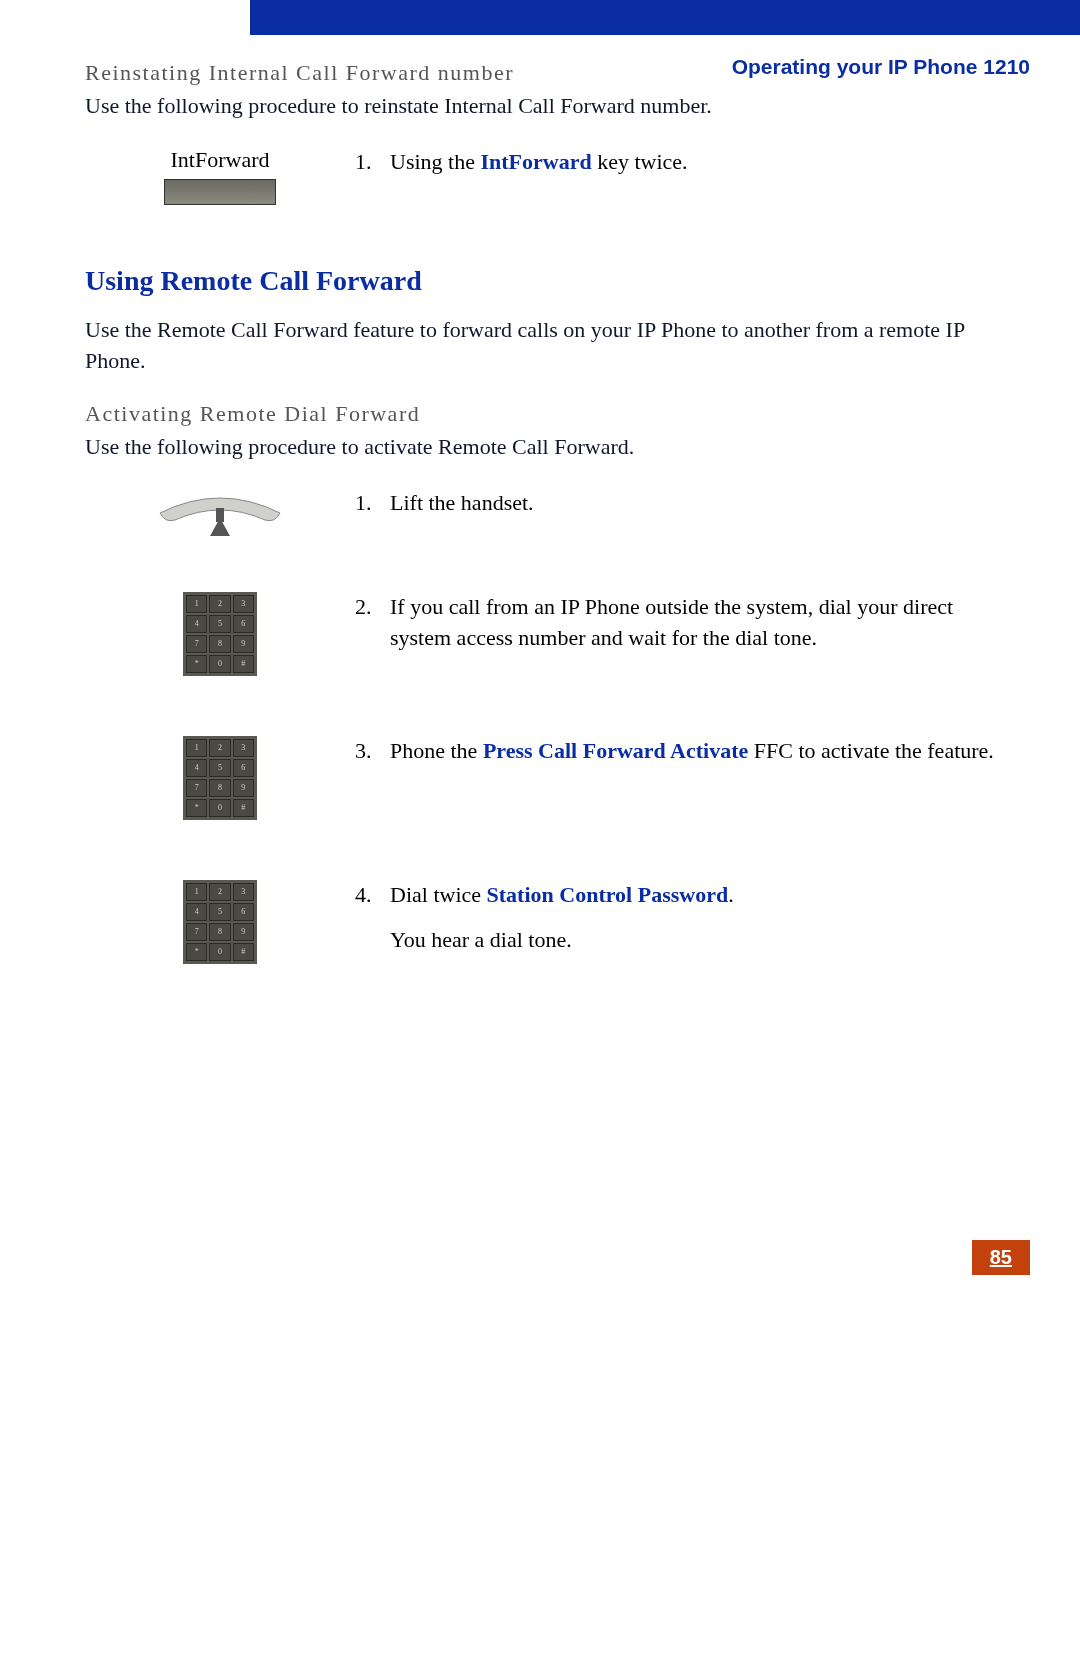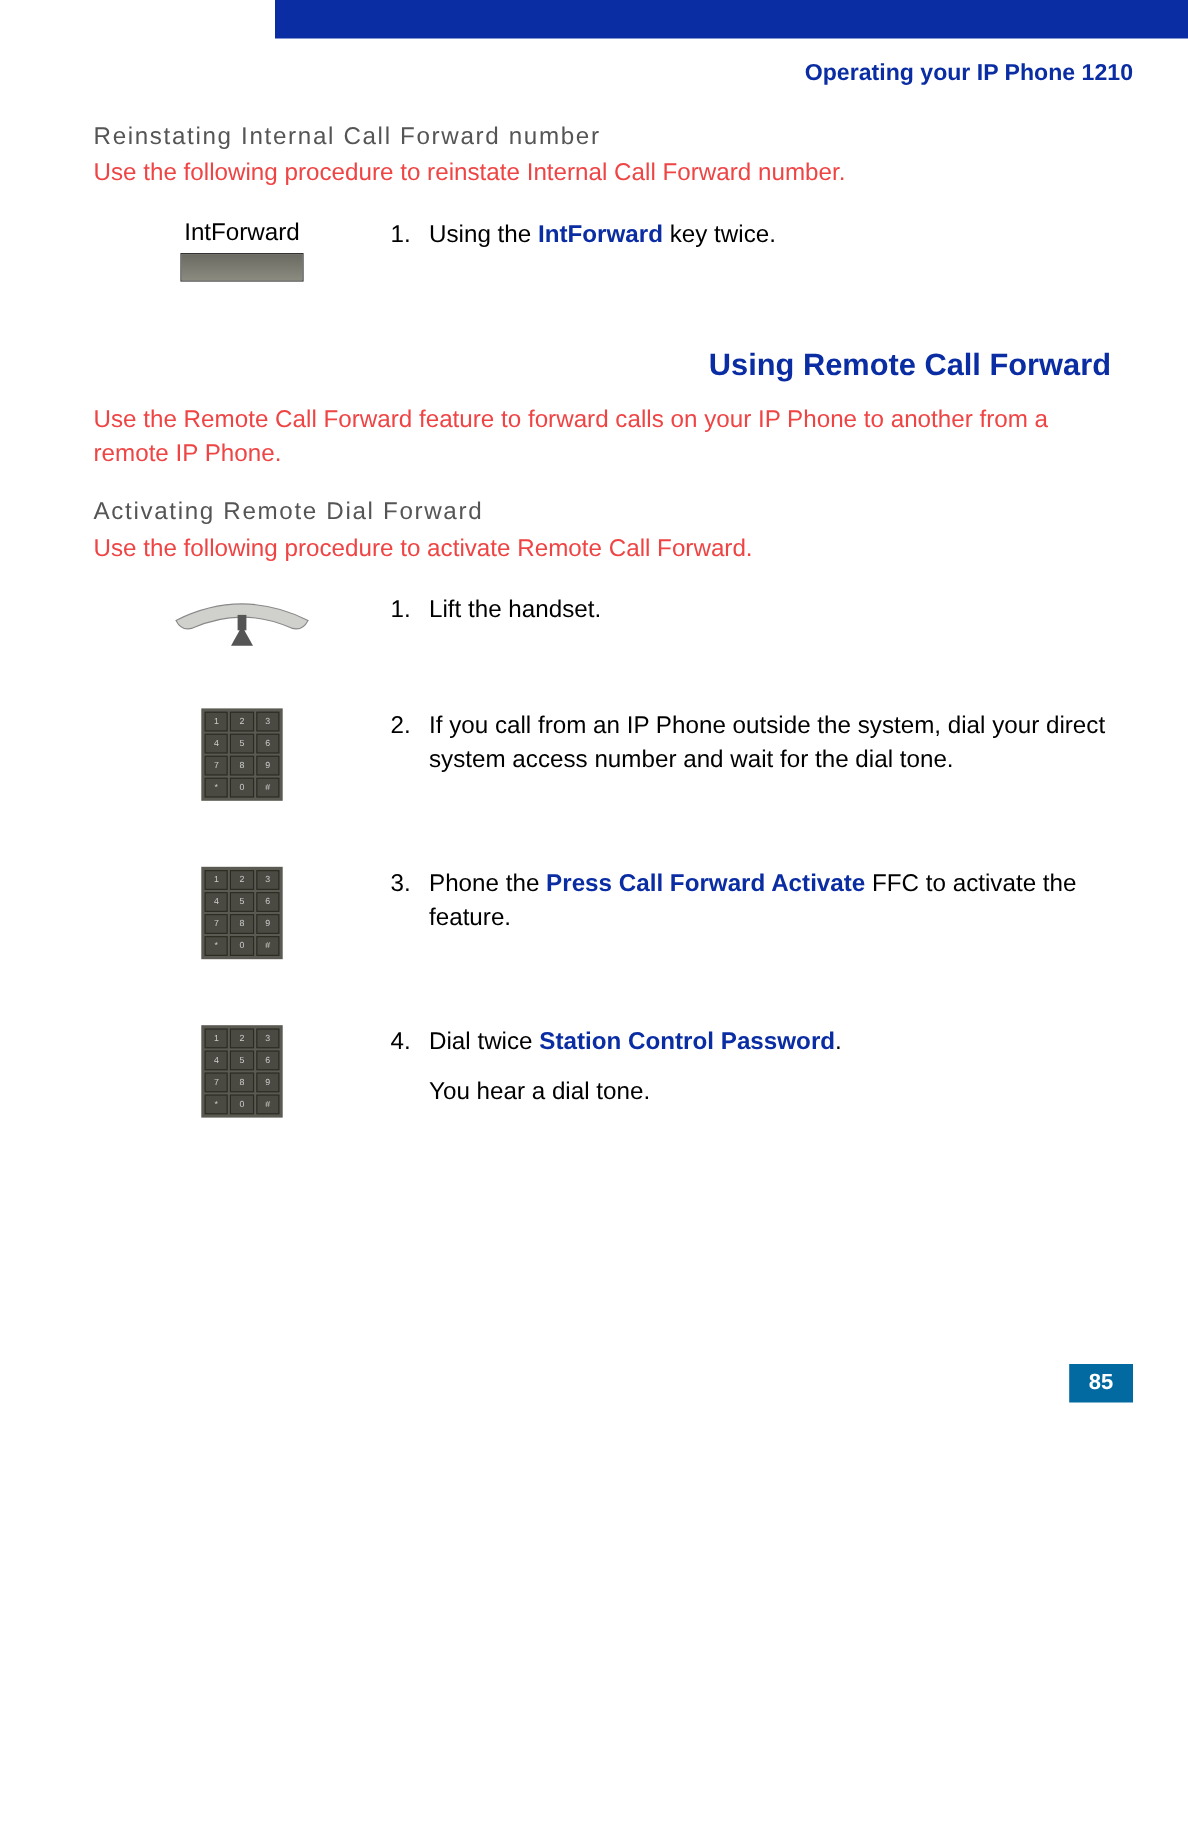"Reinstating Internal Call Forward number" .content { font-family: none -> Liberation Serif, serif; padding: 111px 70px 0 85px -> 60px 70px 0 85px }
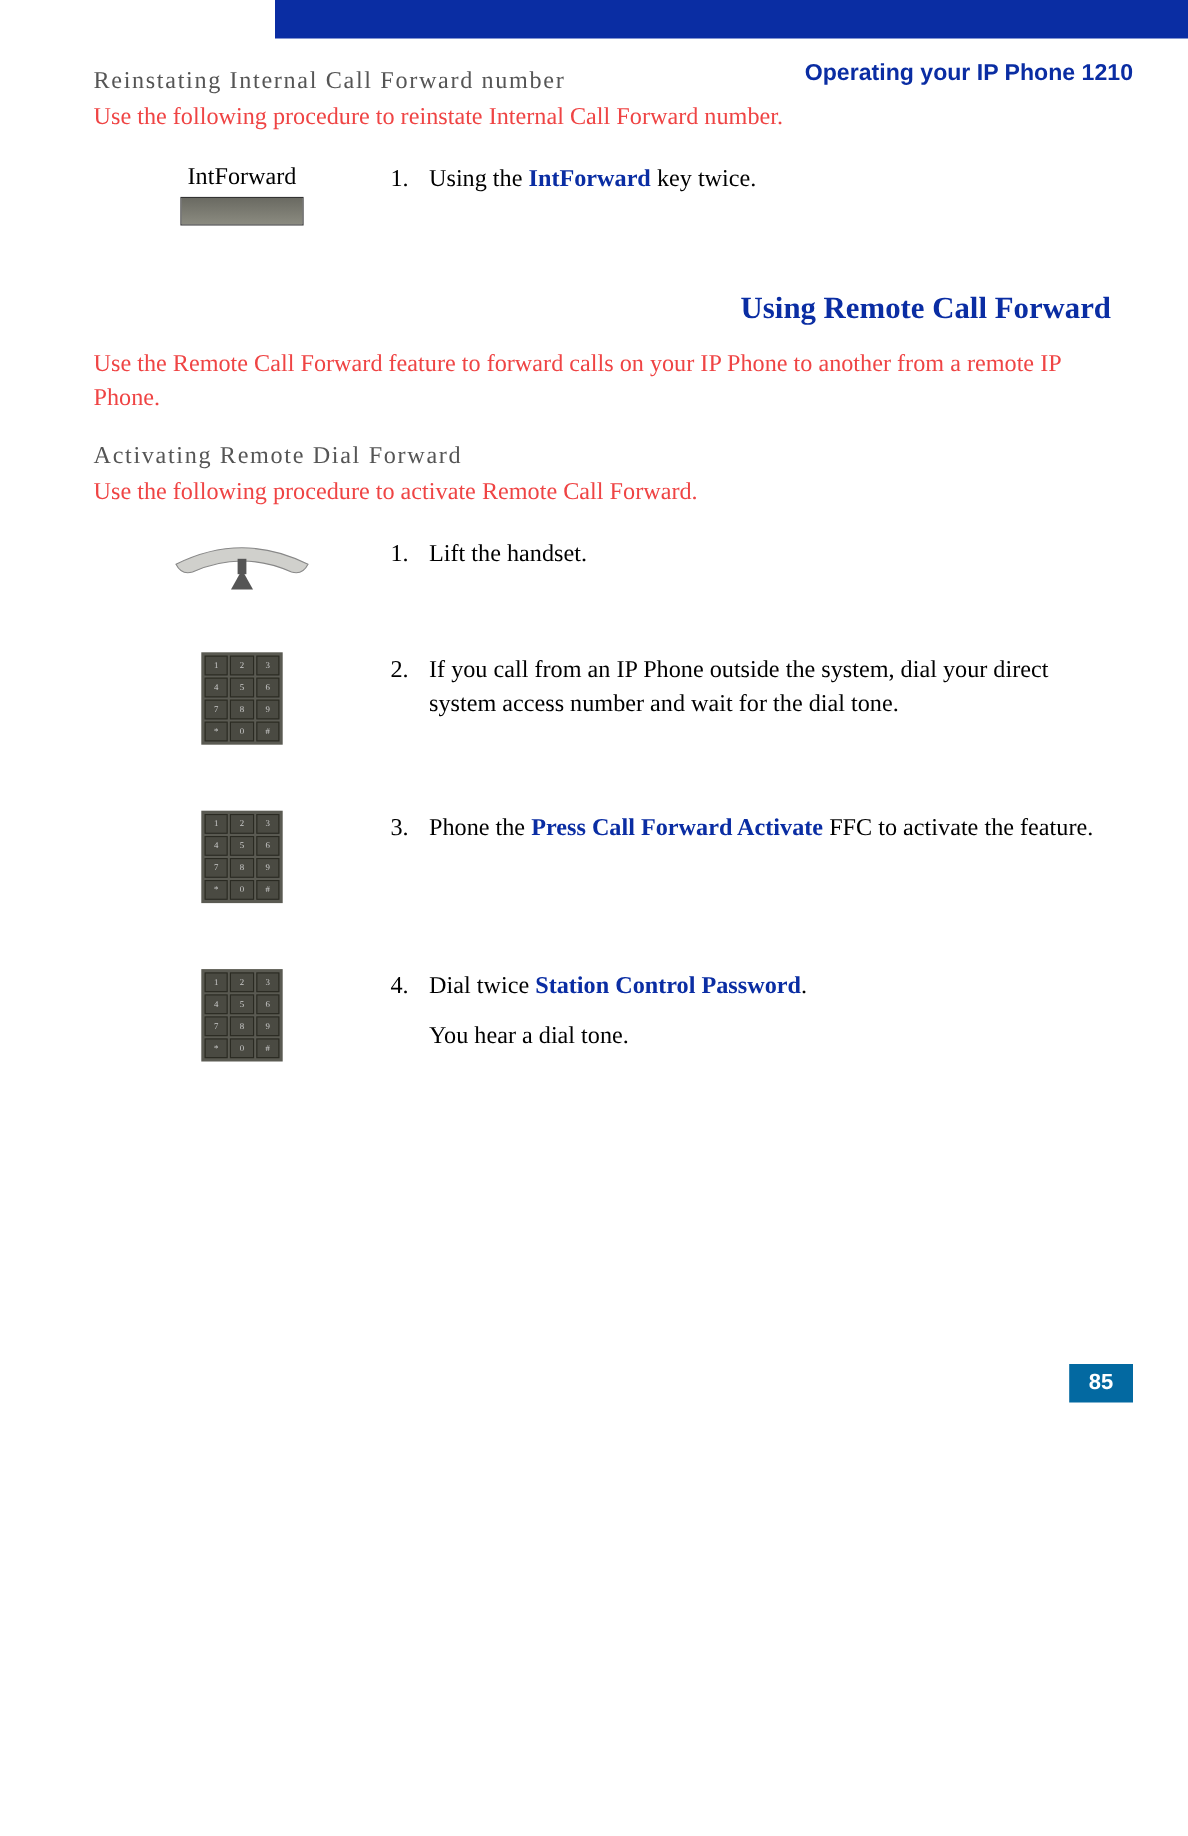"Use the following procedure to" .body-text { color: #ef4444 -> #0f172a }
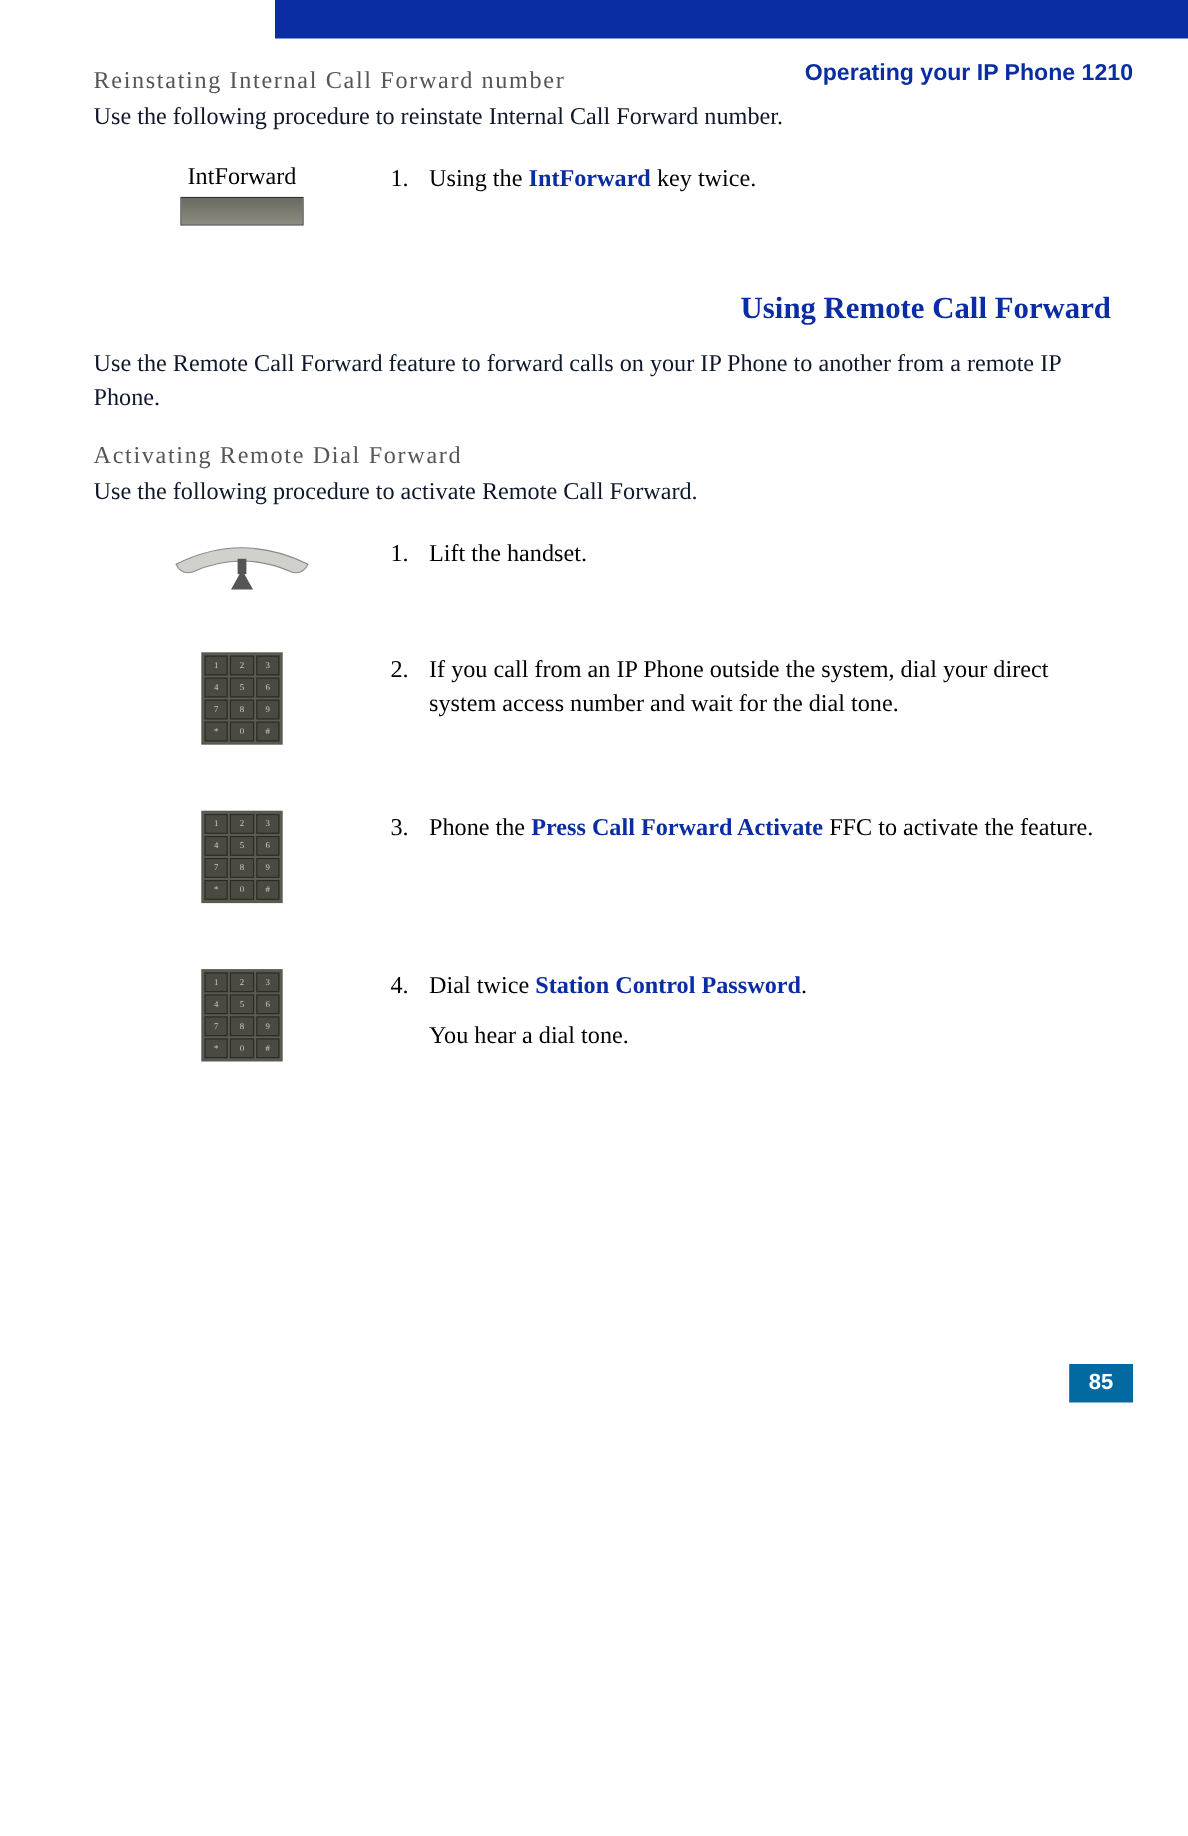"Using Remote Call Forward" .section-title { text-align: right -> none }
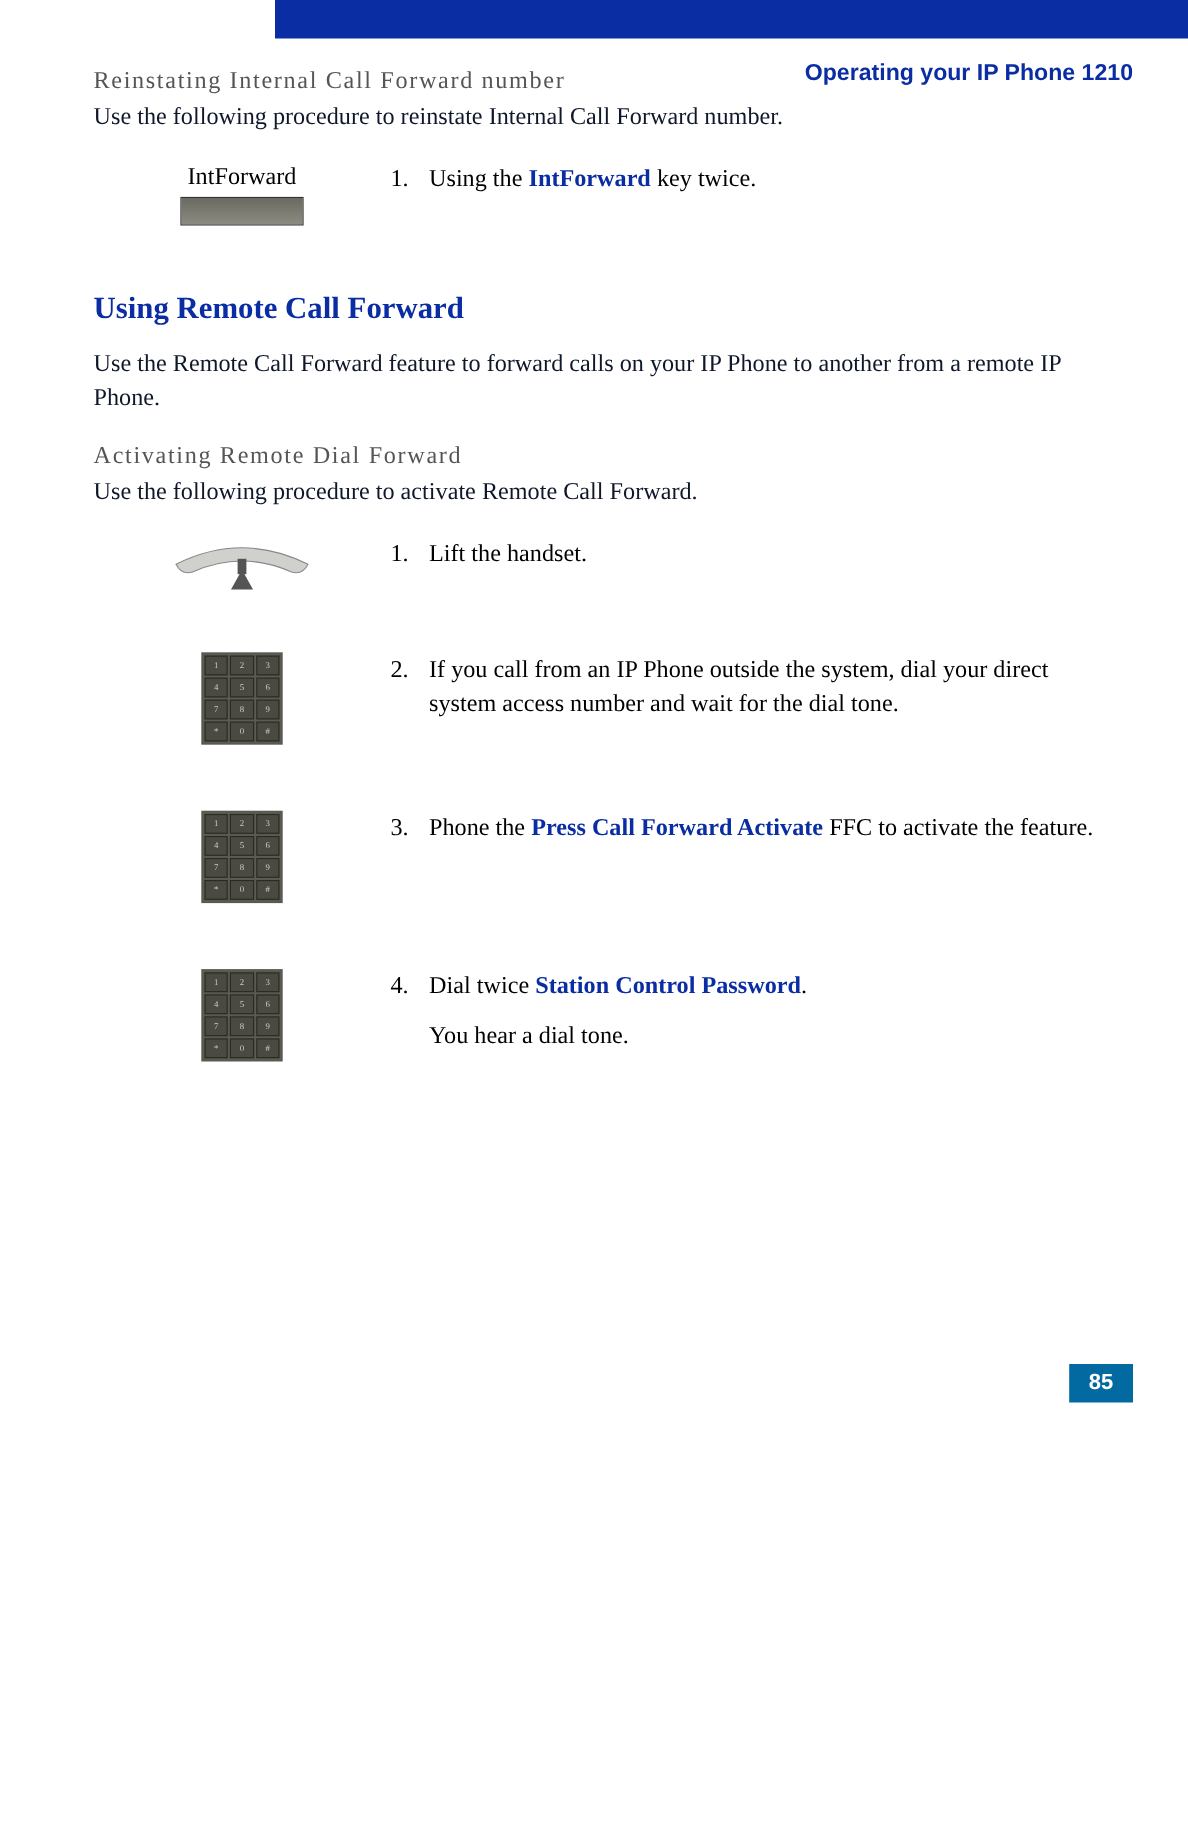"85" .page-number { background: #0369a1 -> #c2410c; text-decoration: none -> underline }
